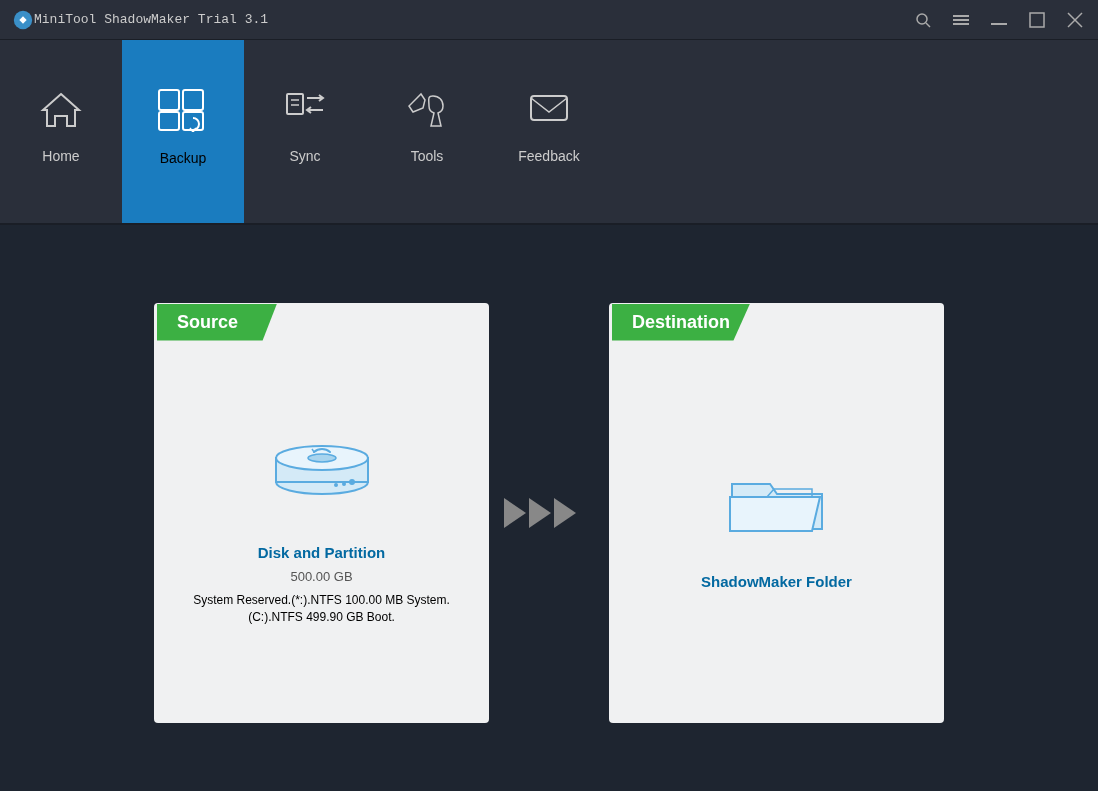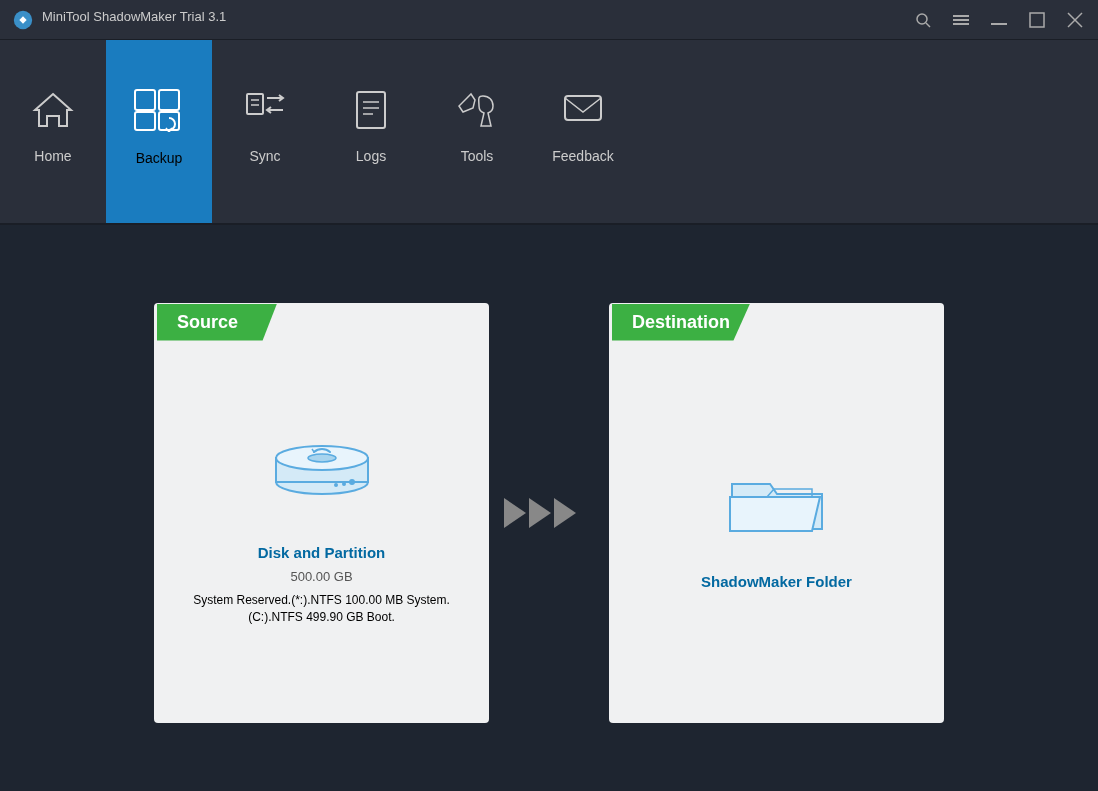"MiniTool ShadowMaker Trial 3.1" .title-bar-left { align-items: flex-start -> center; font-family: none -> Liberation Mono, monospace; gap: 8px -> none }
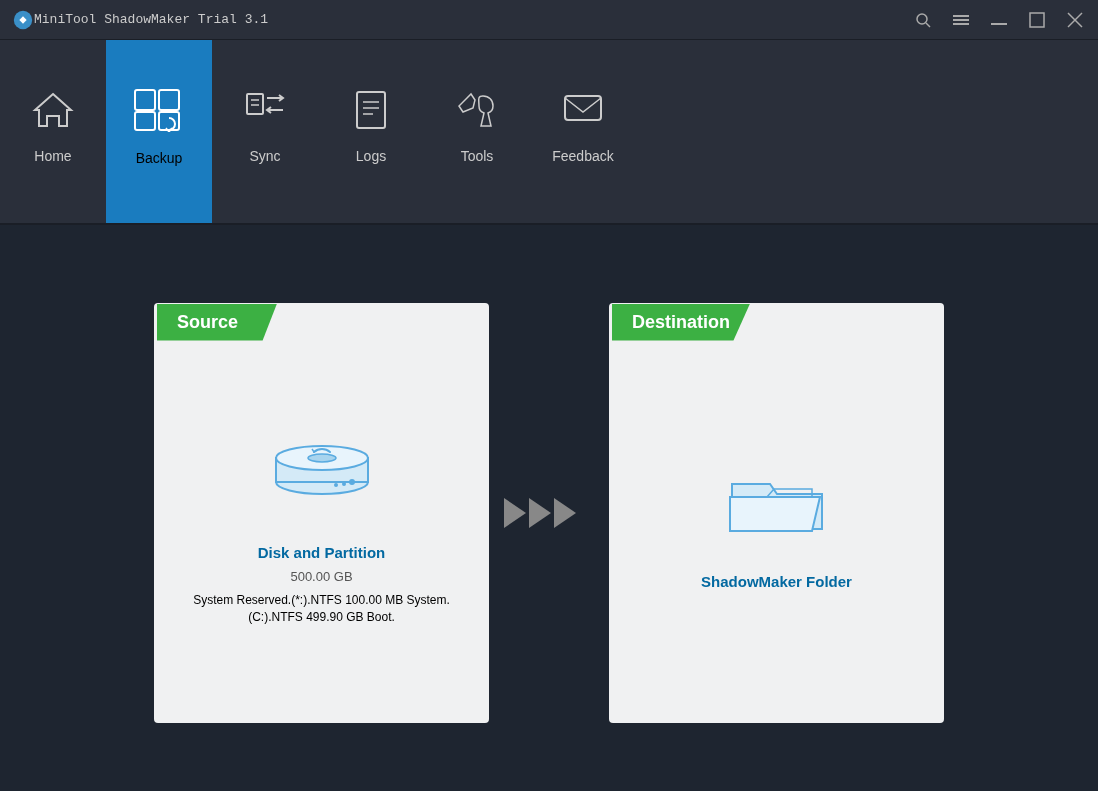"Home" .nav-item { width: 106px -> 122px }
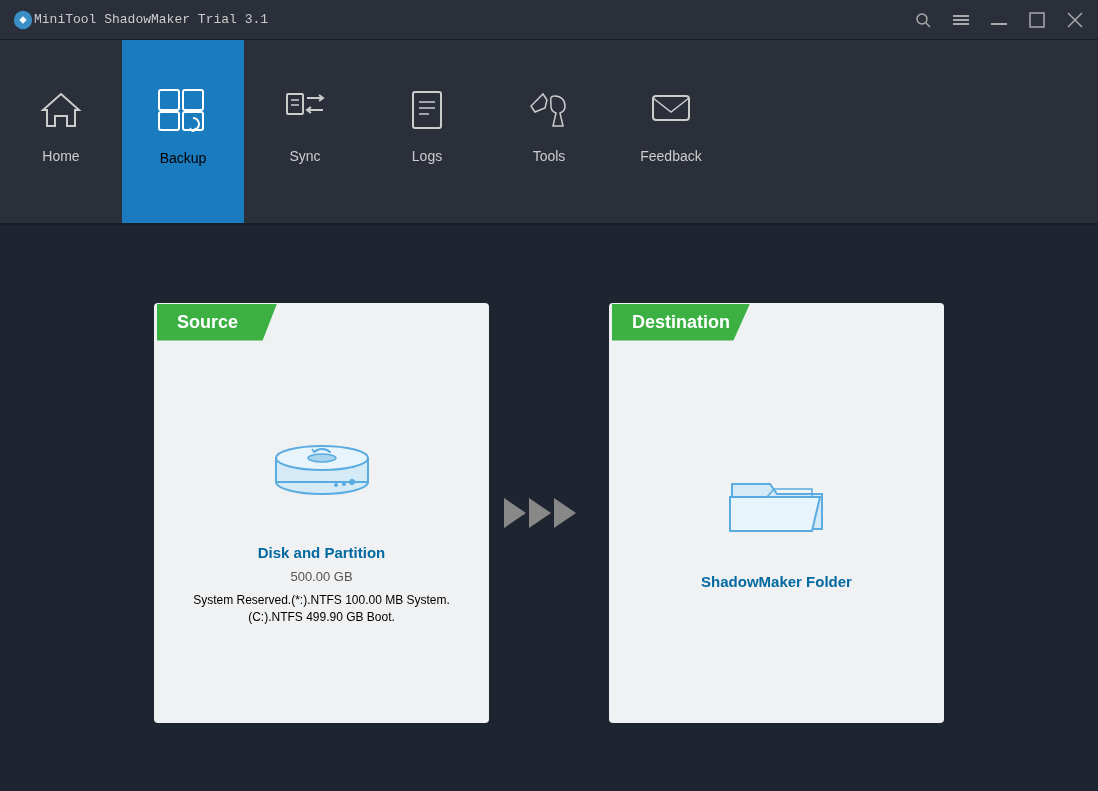"Logs" div.nav-item { html: <div> <span> <svg> <rect></rect> <line></line> <line></line> <line></line> </svg> </span> <span>Logs</span> </div> -> none }
